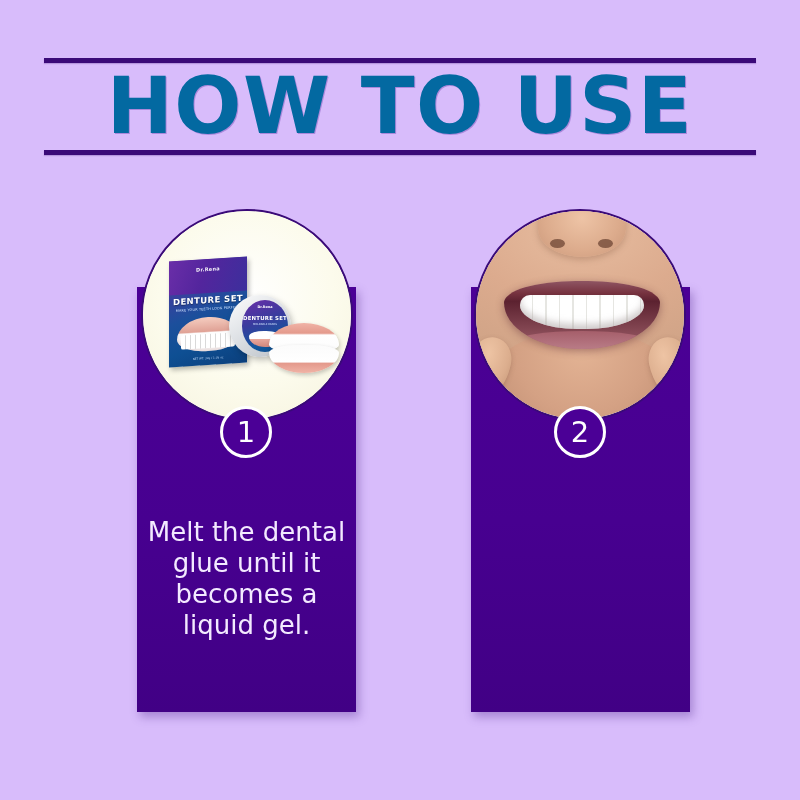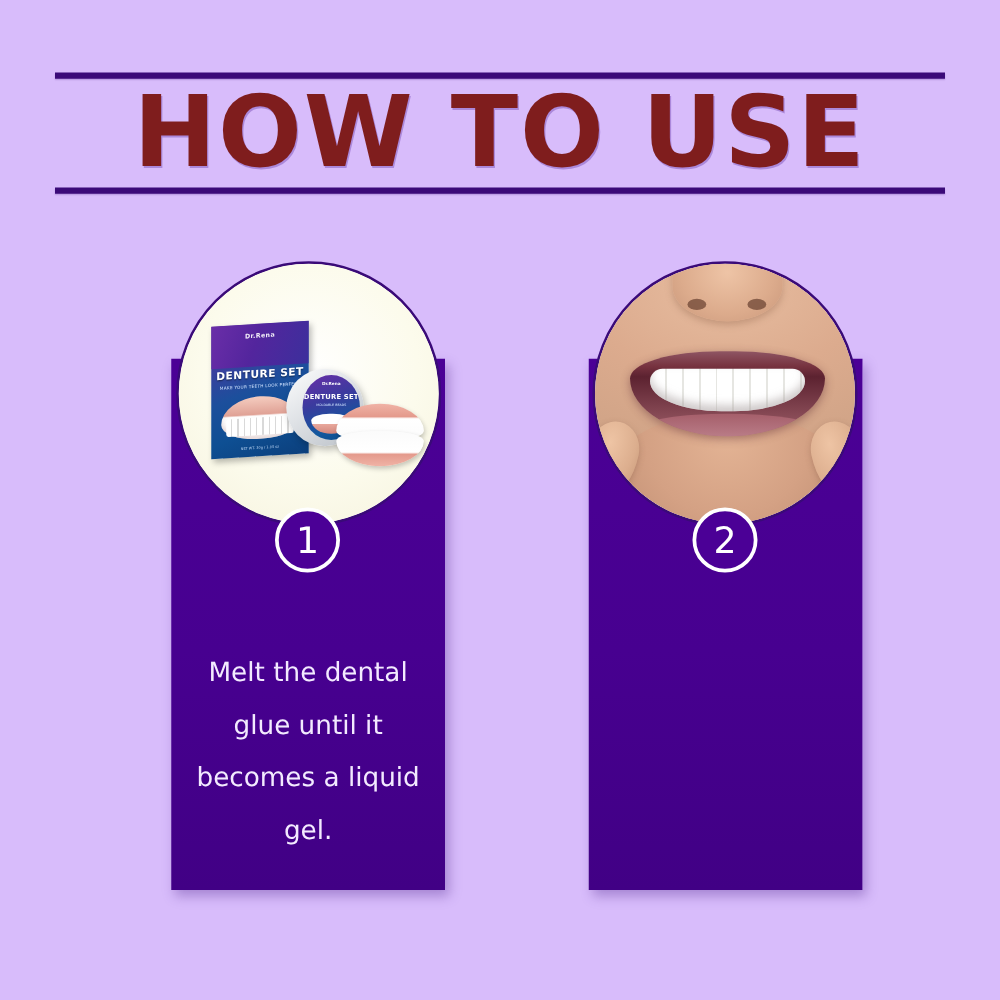"HOW TO USE" #page-title { color: #7f1d1d -> #0369a1 }
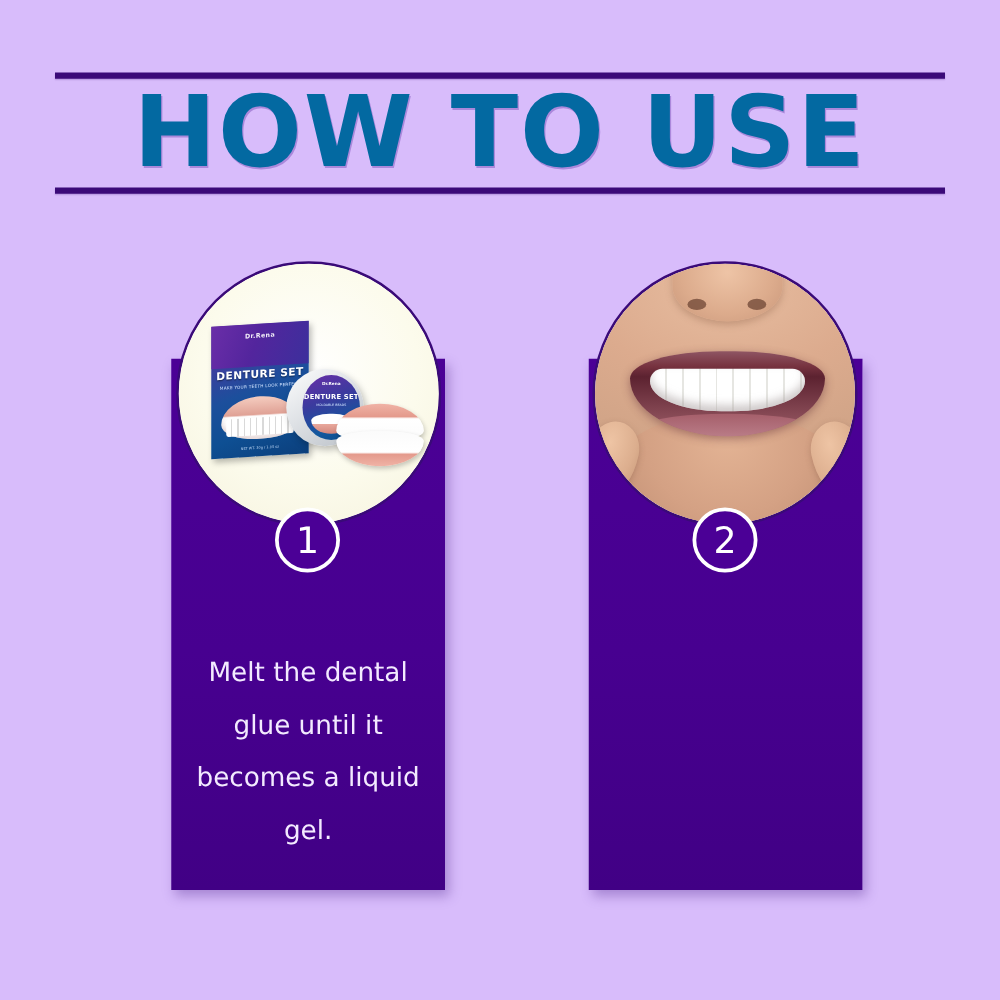"Melt the dental glue until" .caption { font-size: 21px -> 26px; line-height: 42px -> 31px }
